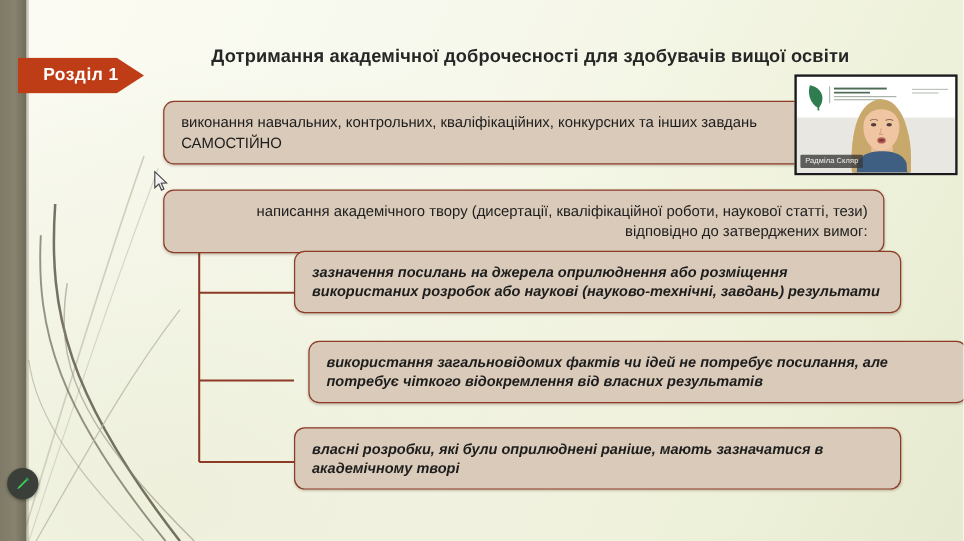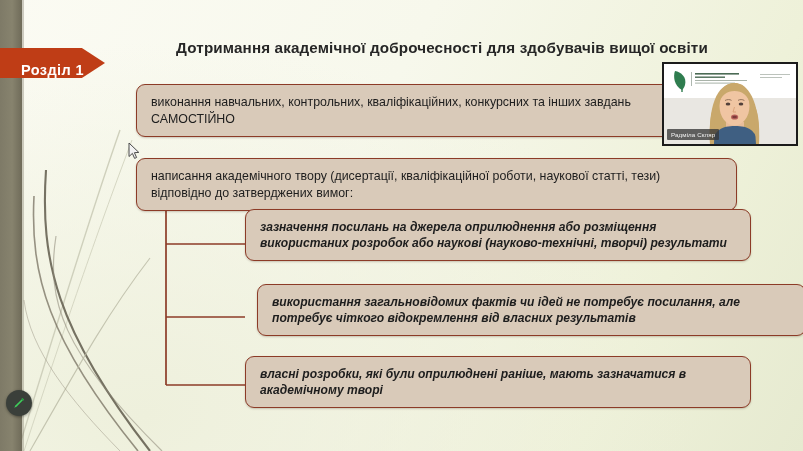"Розділ 1" .chapter-banner { align-items: flex-end -> center; left: 0 -> 15px }
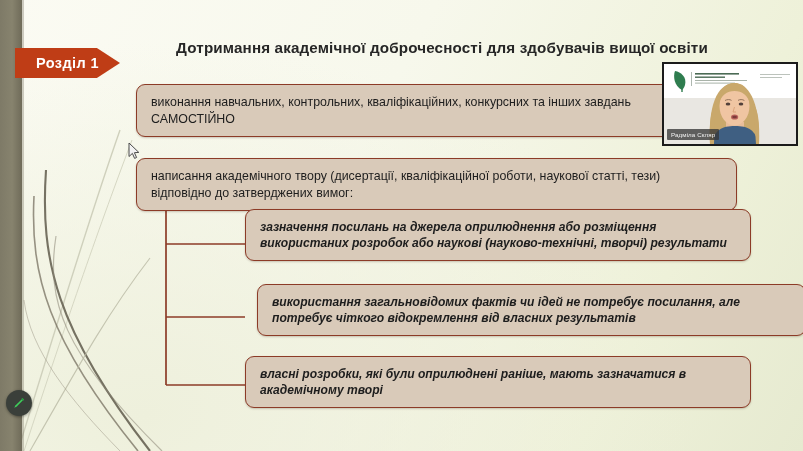"написання академічного твору" #node-b { text-align: none -> right }
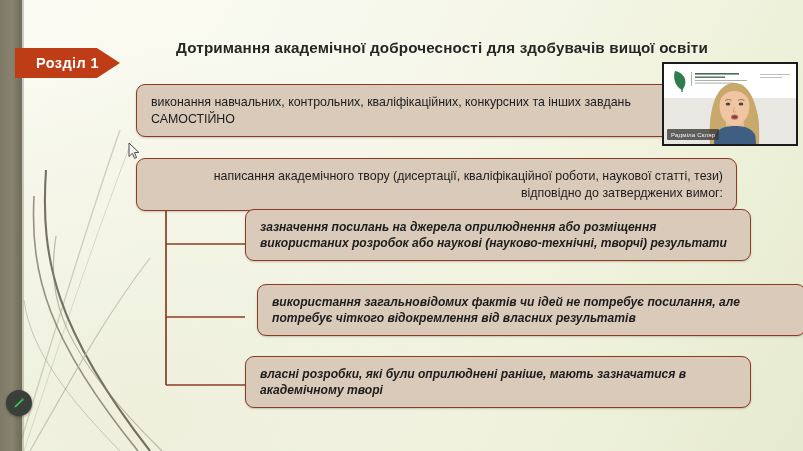"зазначення посилань на джерела" div.node { text: творчі -> завдань }
